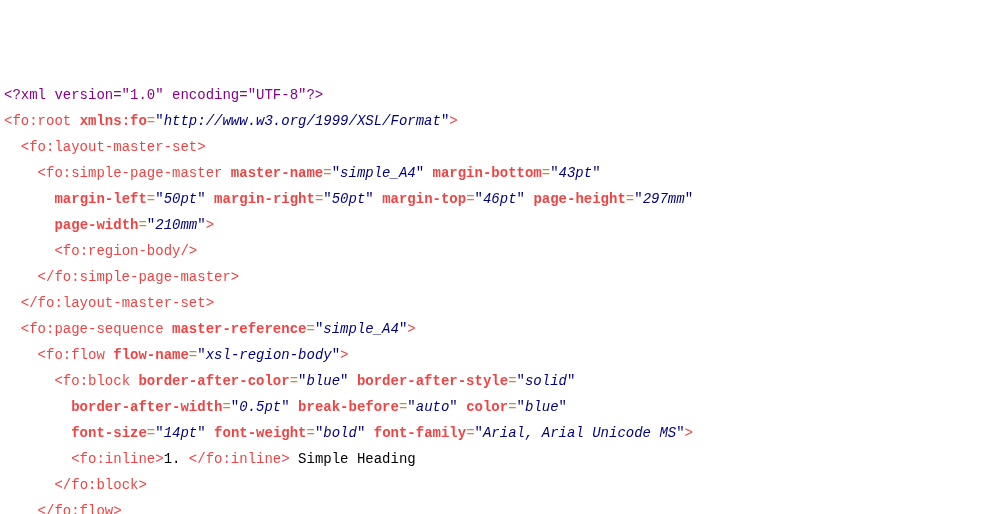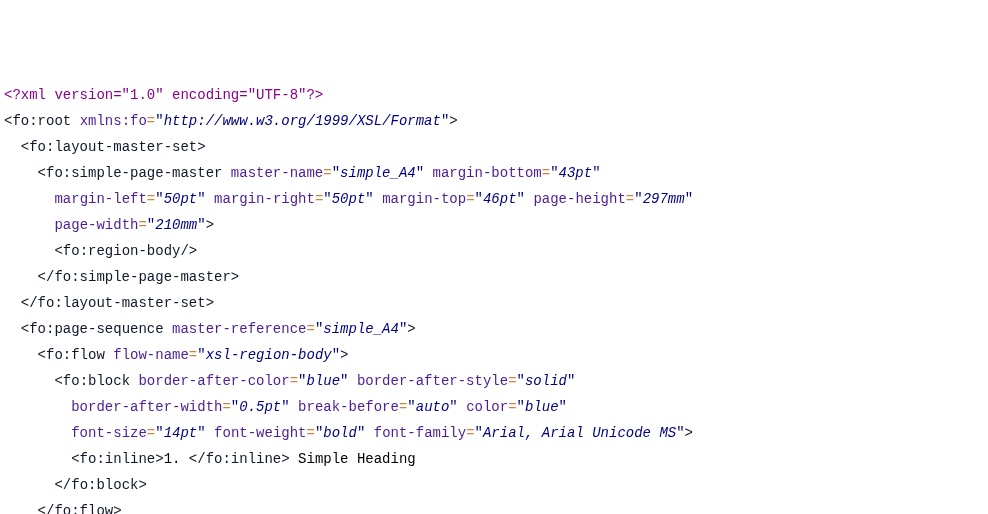"<fo:root" .tag { color: #0f172a -> #ef4444 }
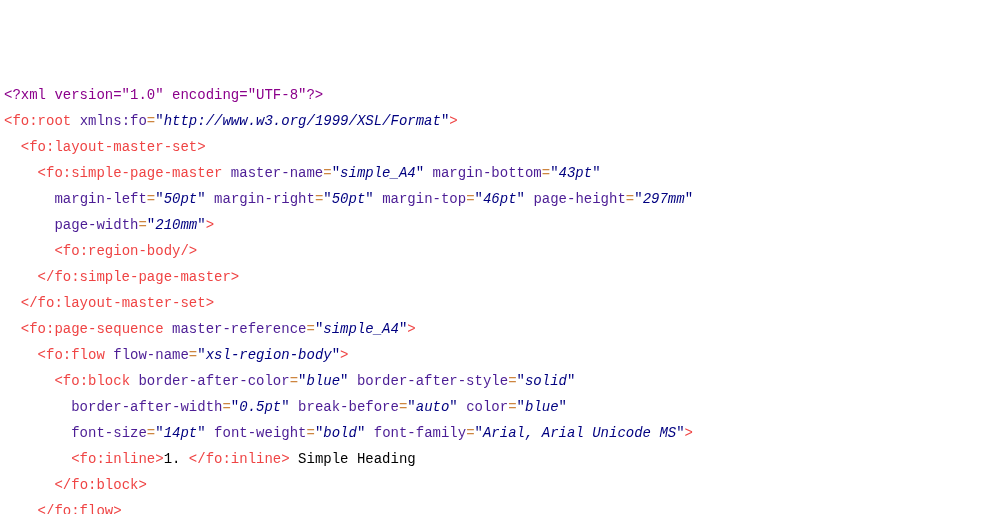"xmlns:fo" .attr-name { color: #4c1d95 -> #ef4444; font-weight: none -> bold }
